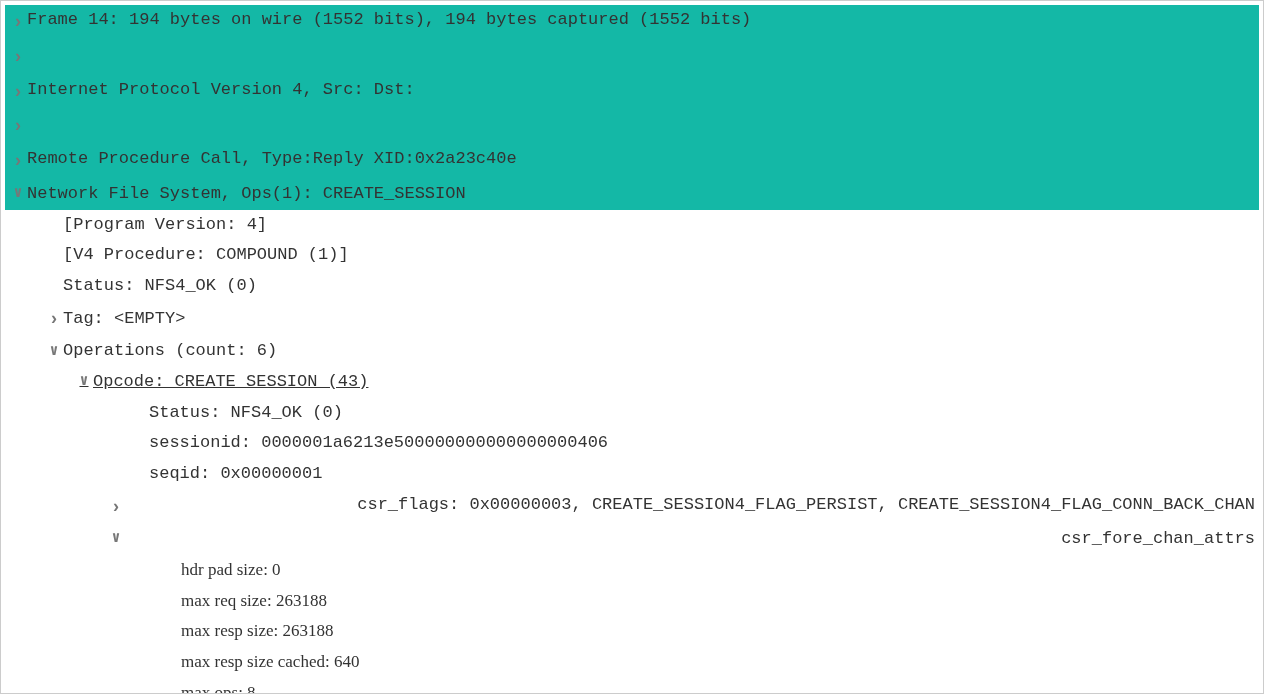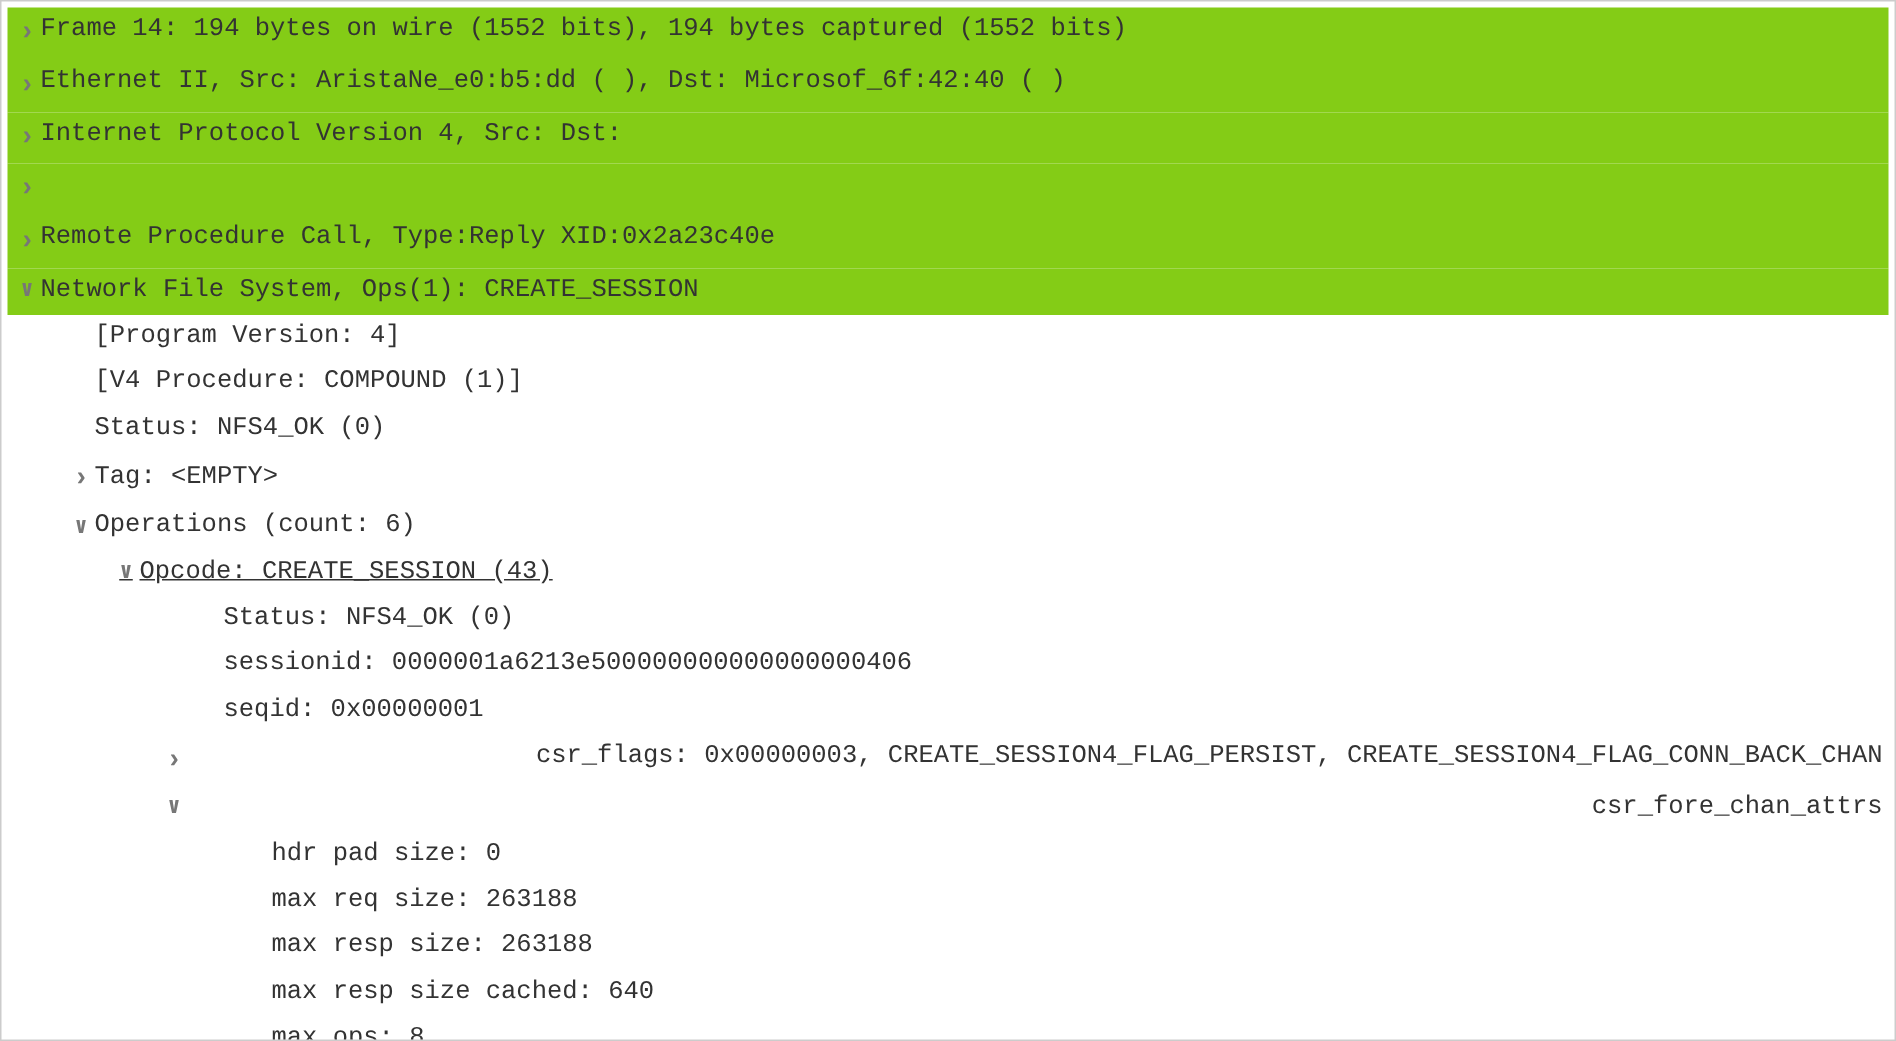"Frame 14: 194 bytes on" .shaded { background-color: #84cc16 -> #14b8a6 }
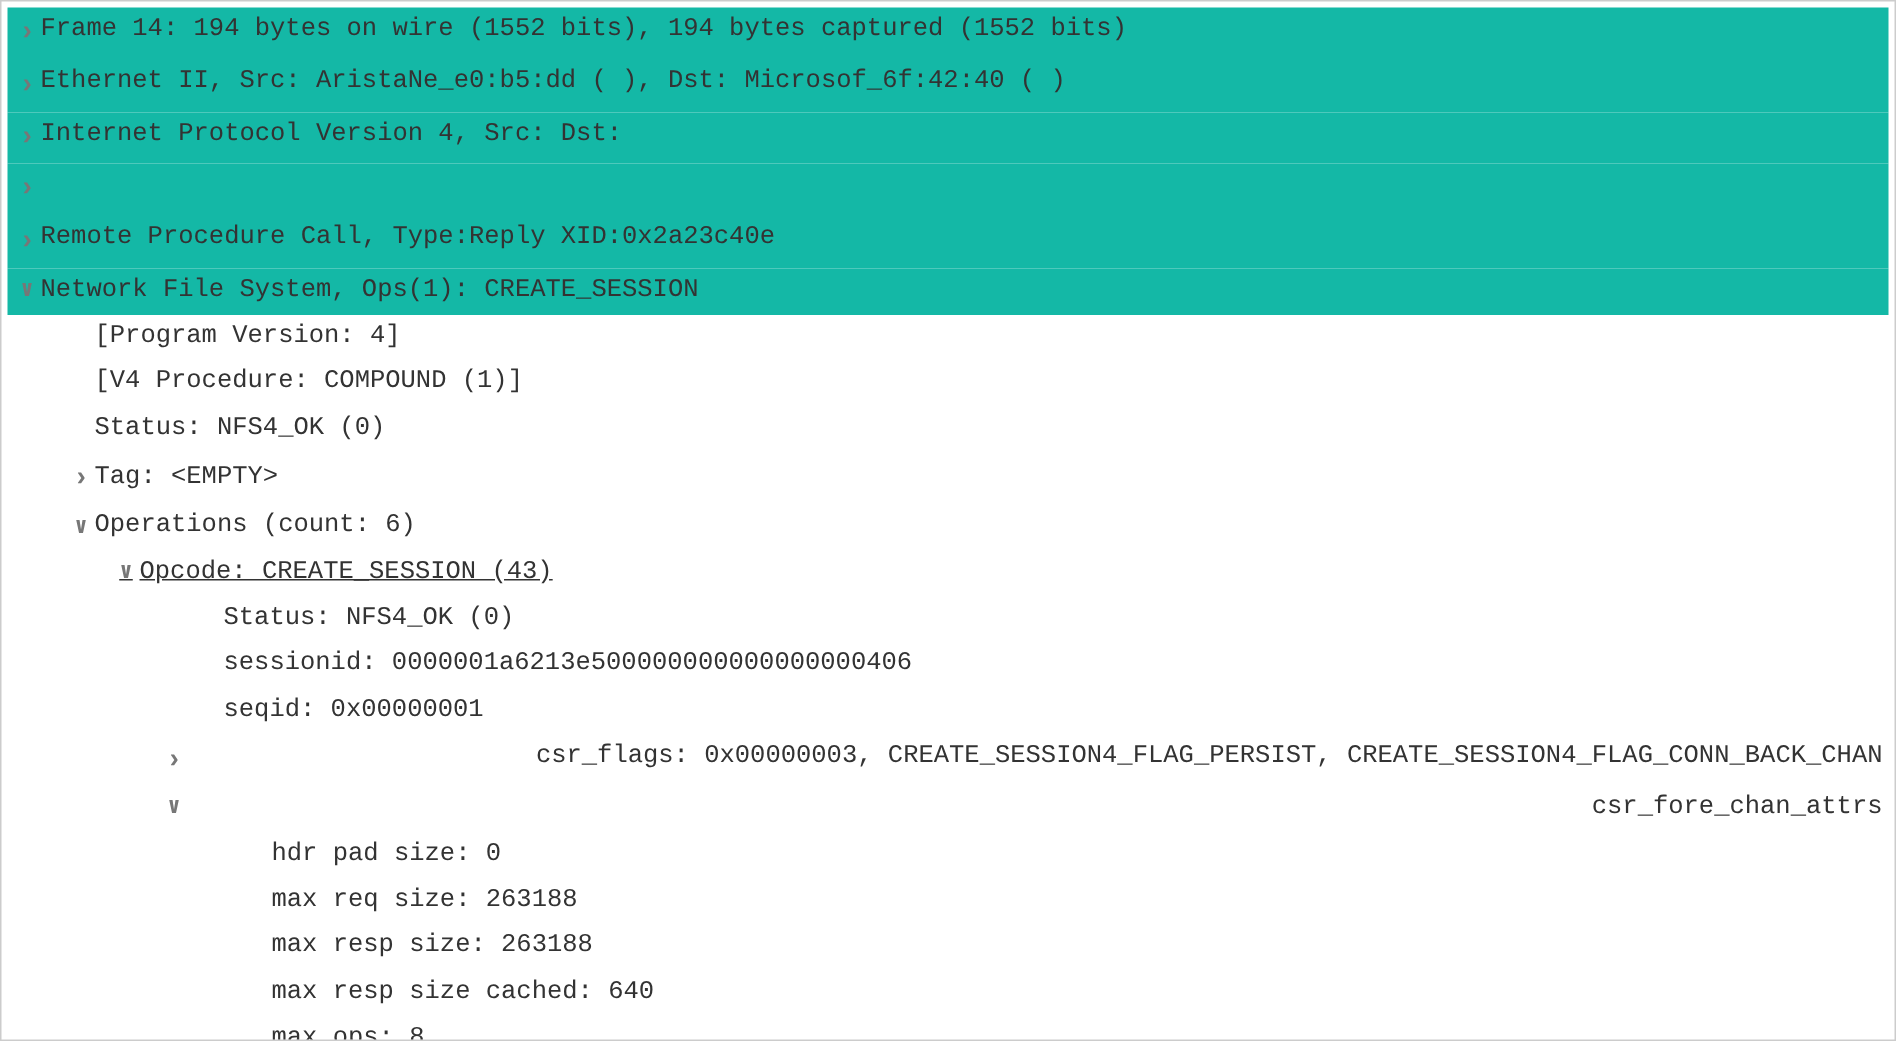"Ethernet II, Src: AristaNe_e0:b5:dd (" span.text { html: <span>Ethernet II, Src: AristaNe_e0:b5:dd ( ), Dst: Microsof_6f:42:40 ( )</span> -> none }
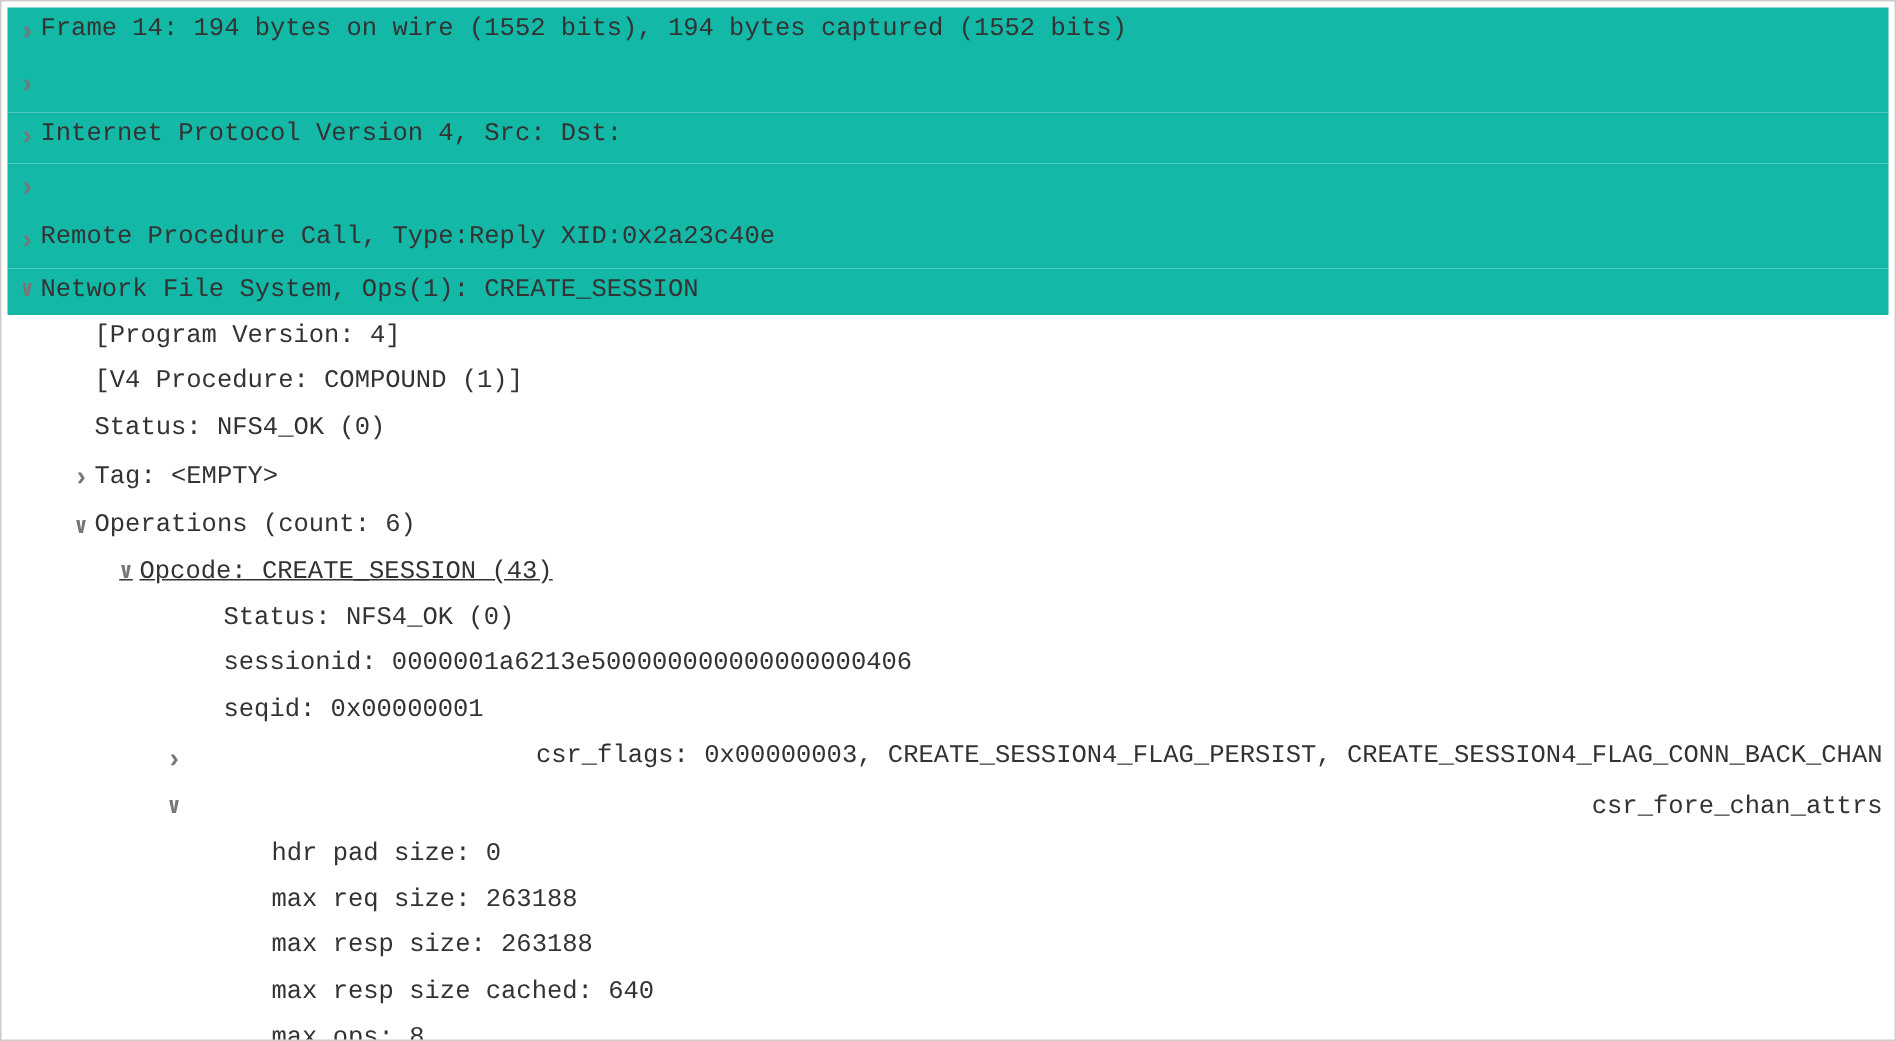"hdr pad size: 0" .indent-4 { font-family: none -> Liberation Serif, serif }
